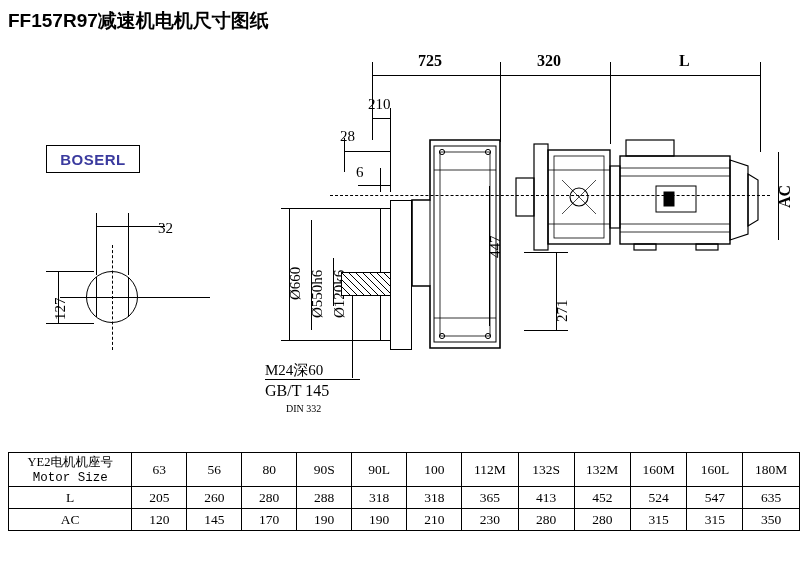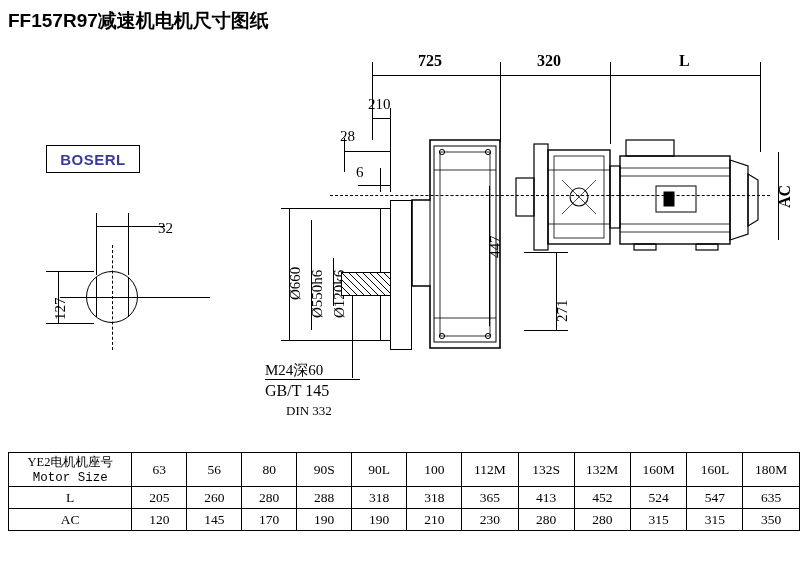"DIN 332" div.lbl { font-size: 13px -> 10px }
